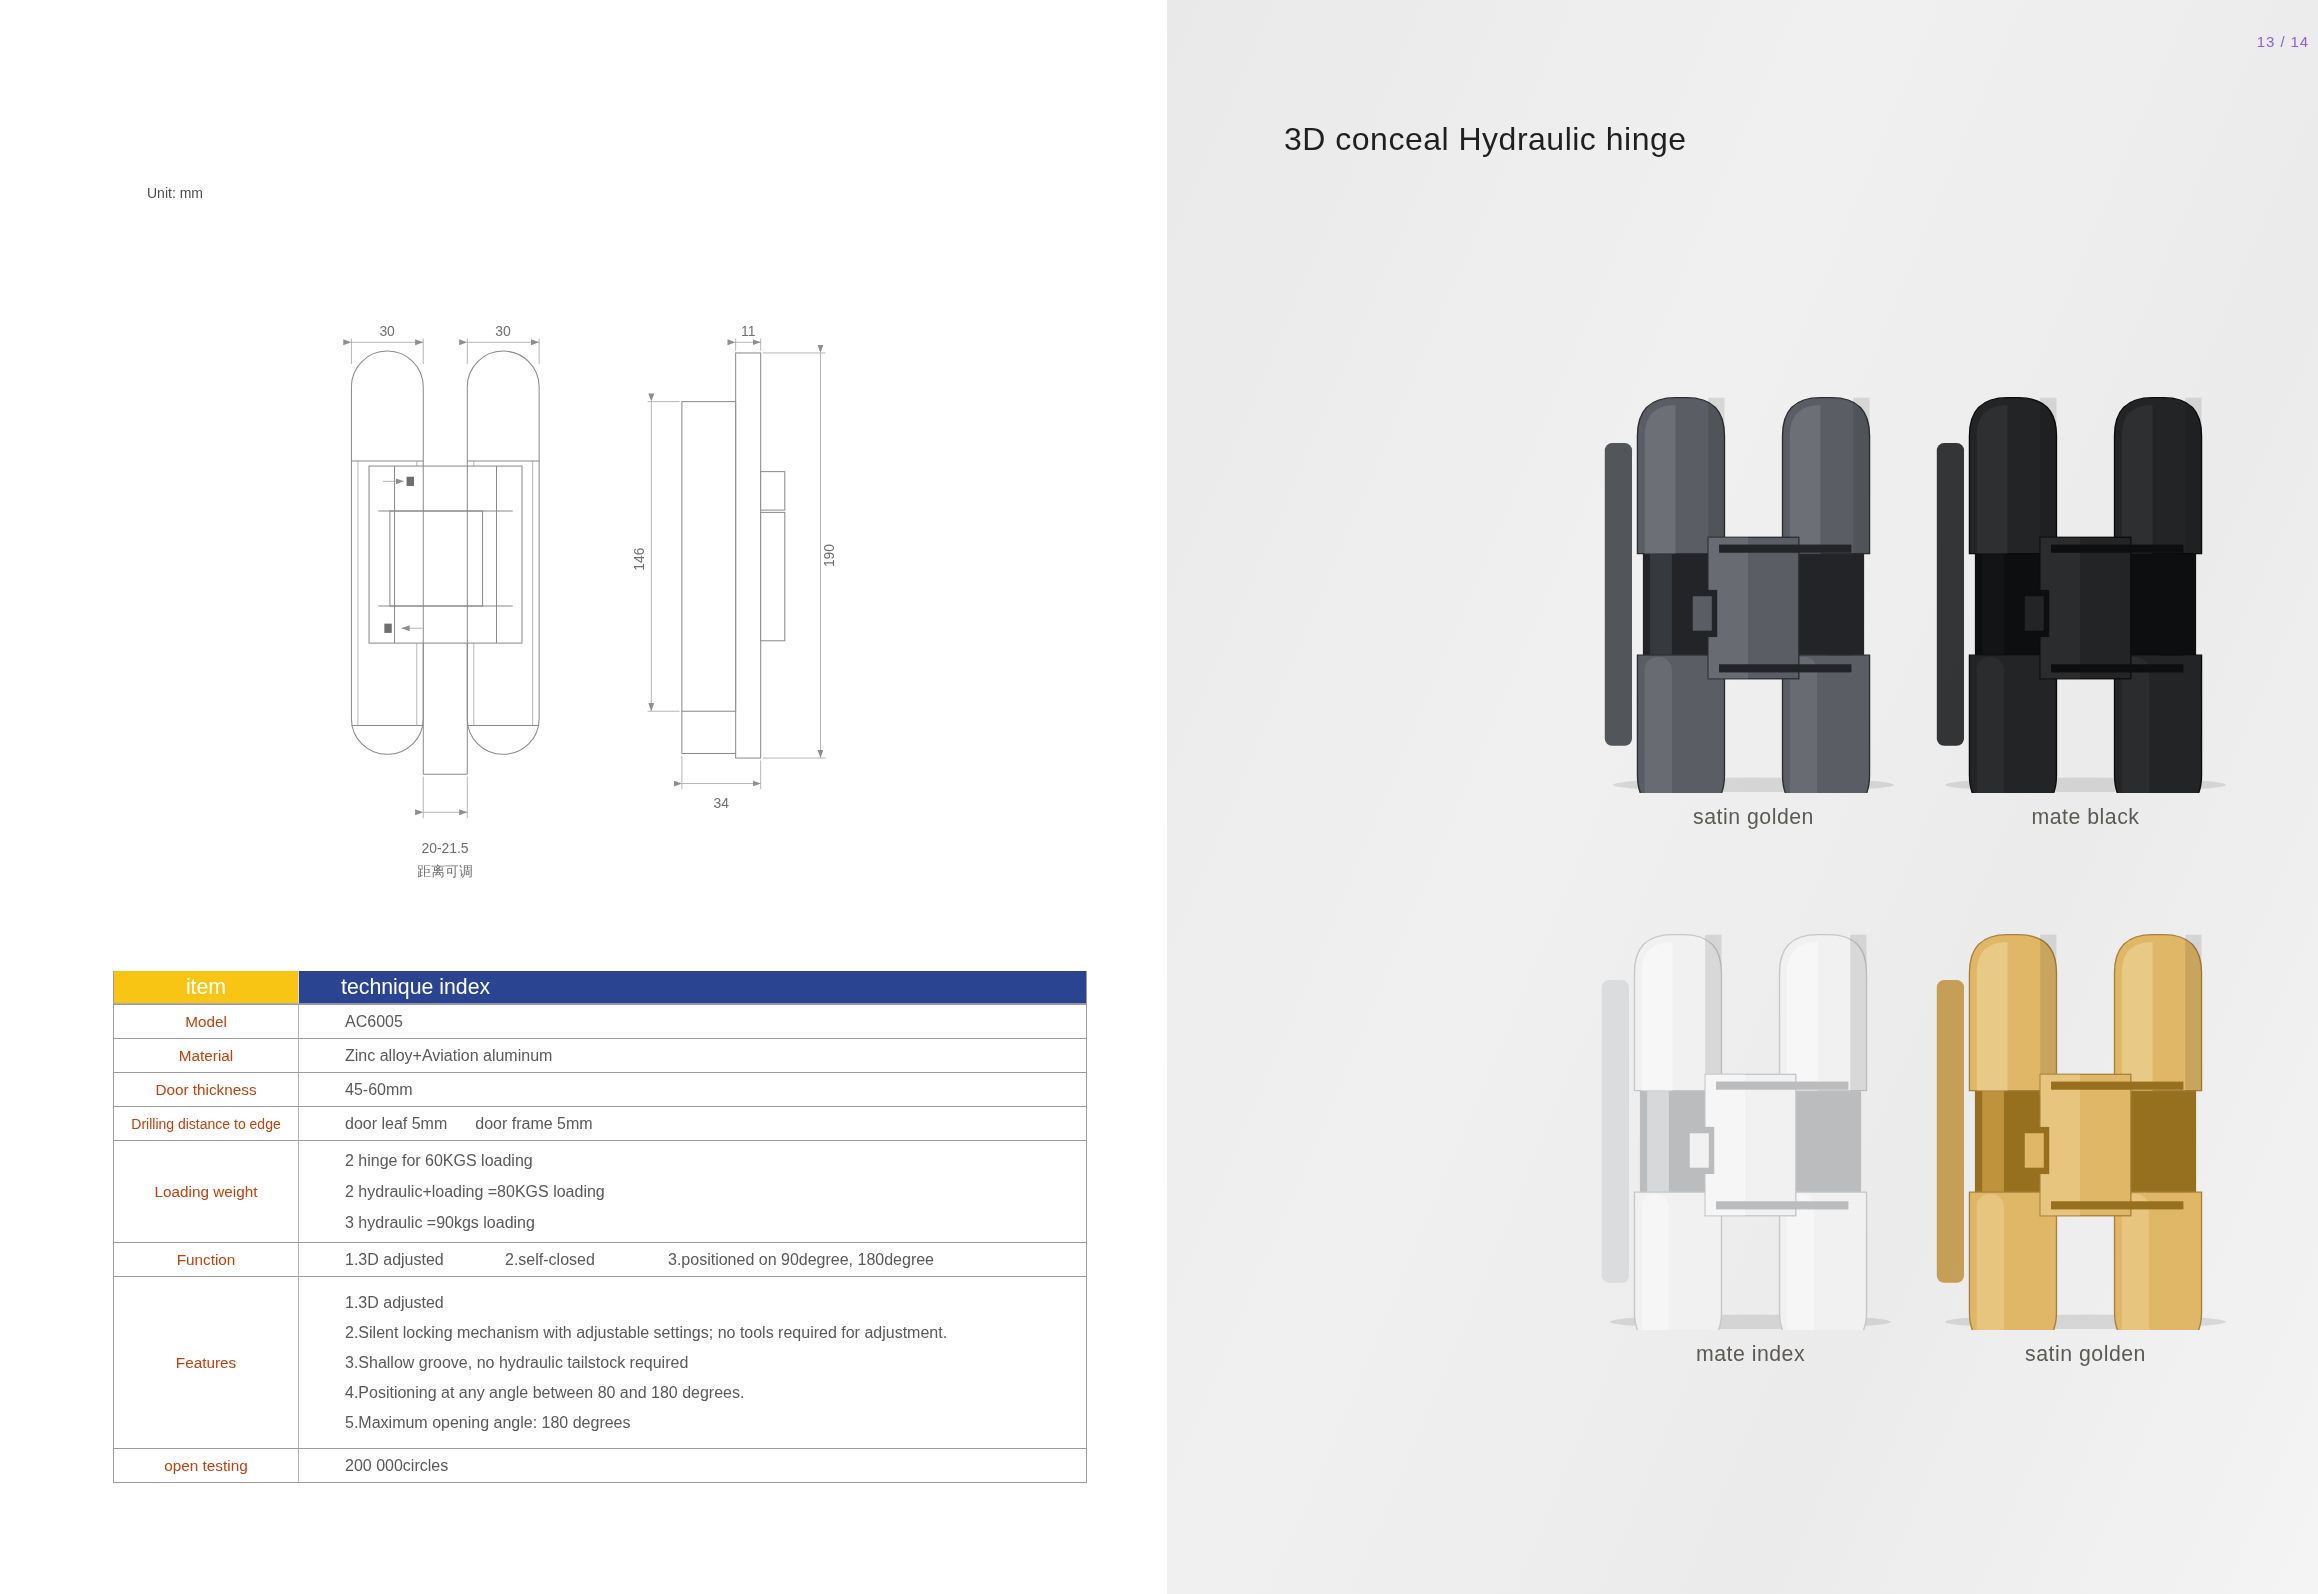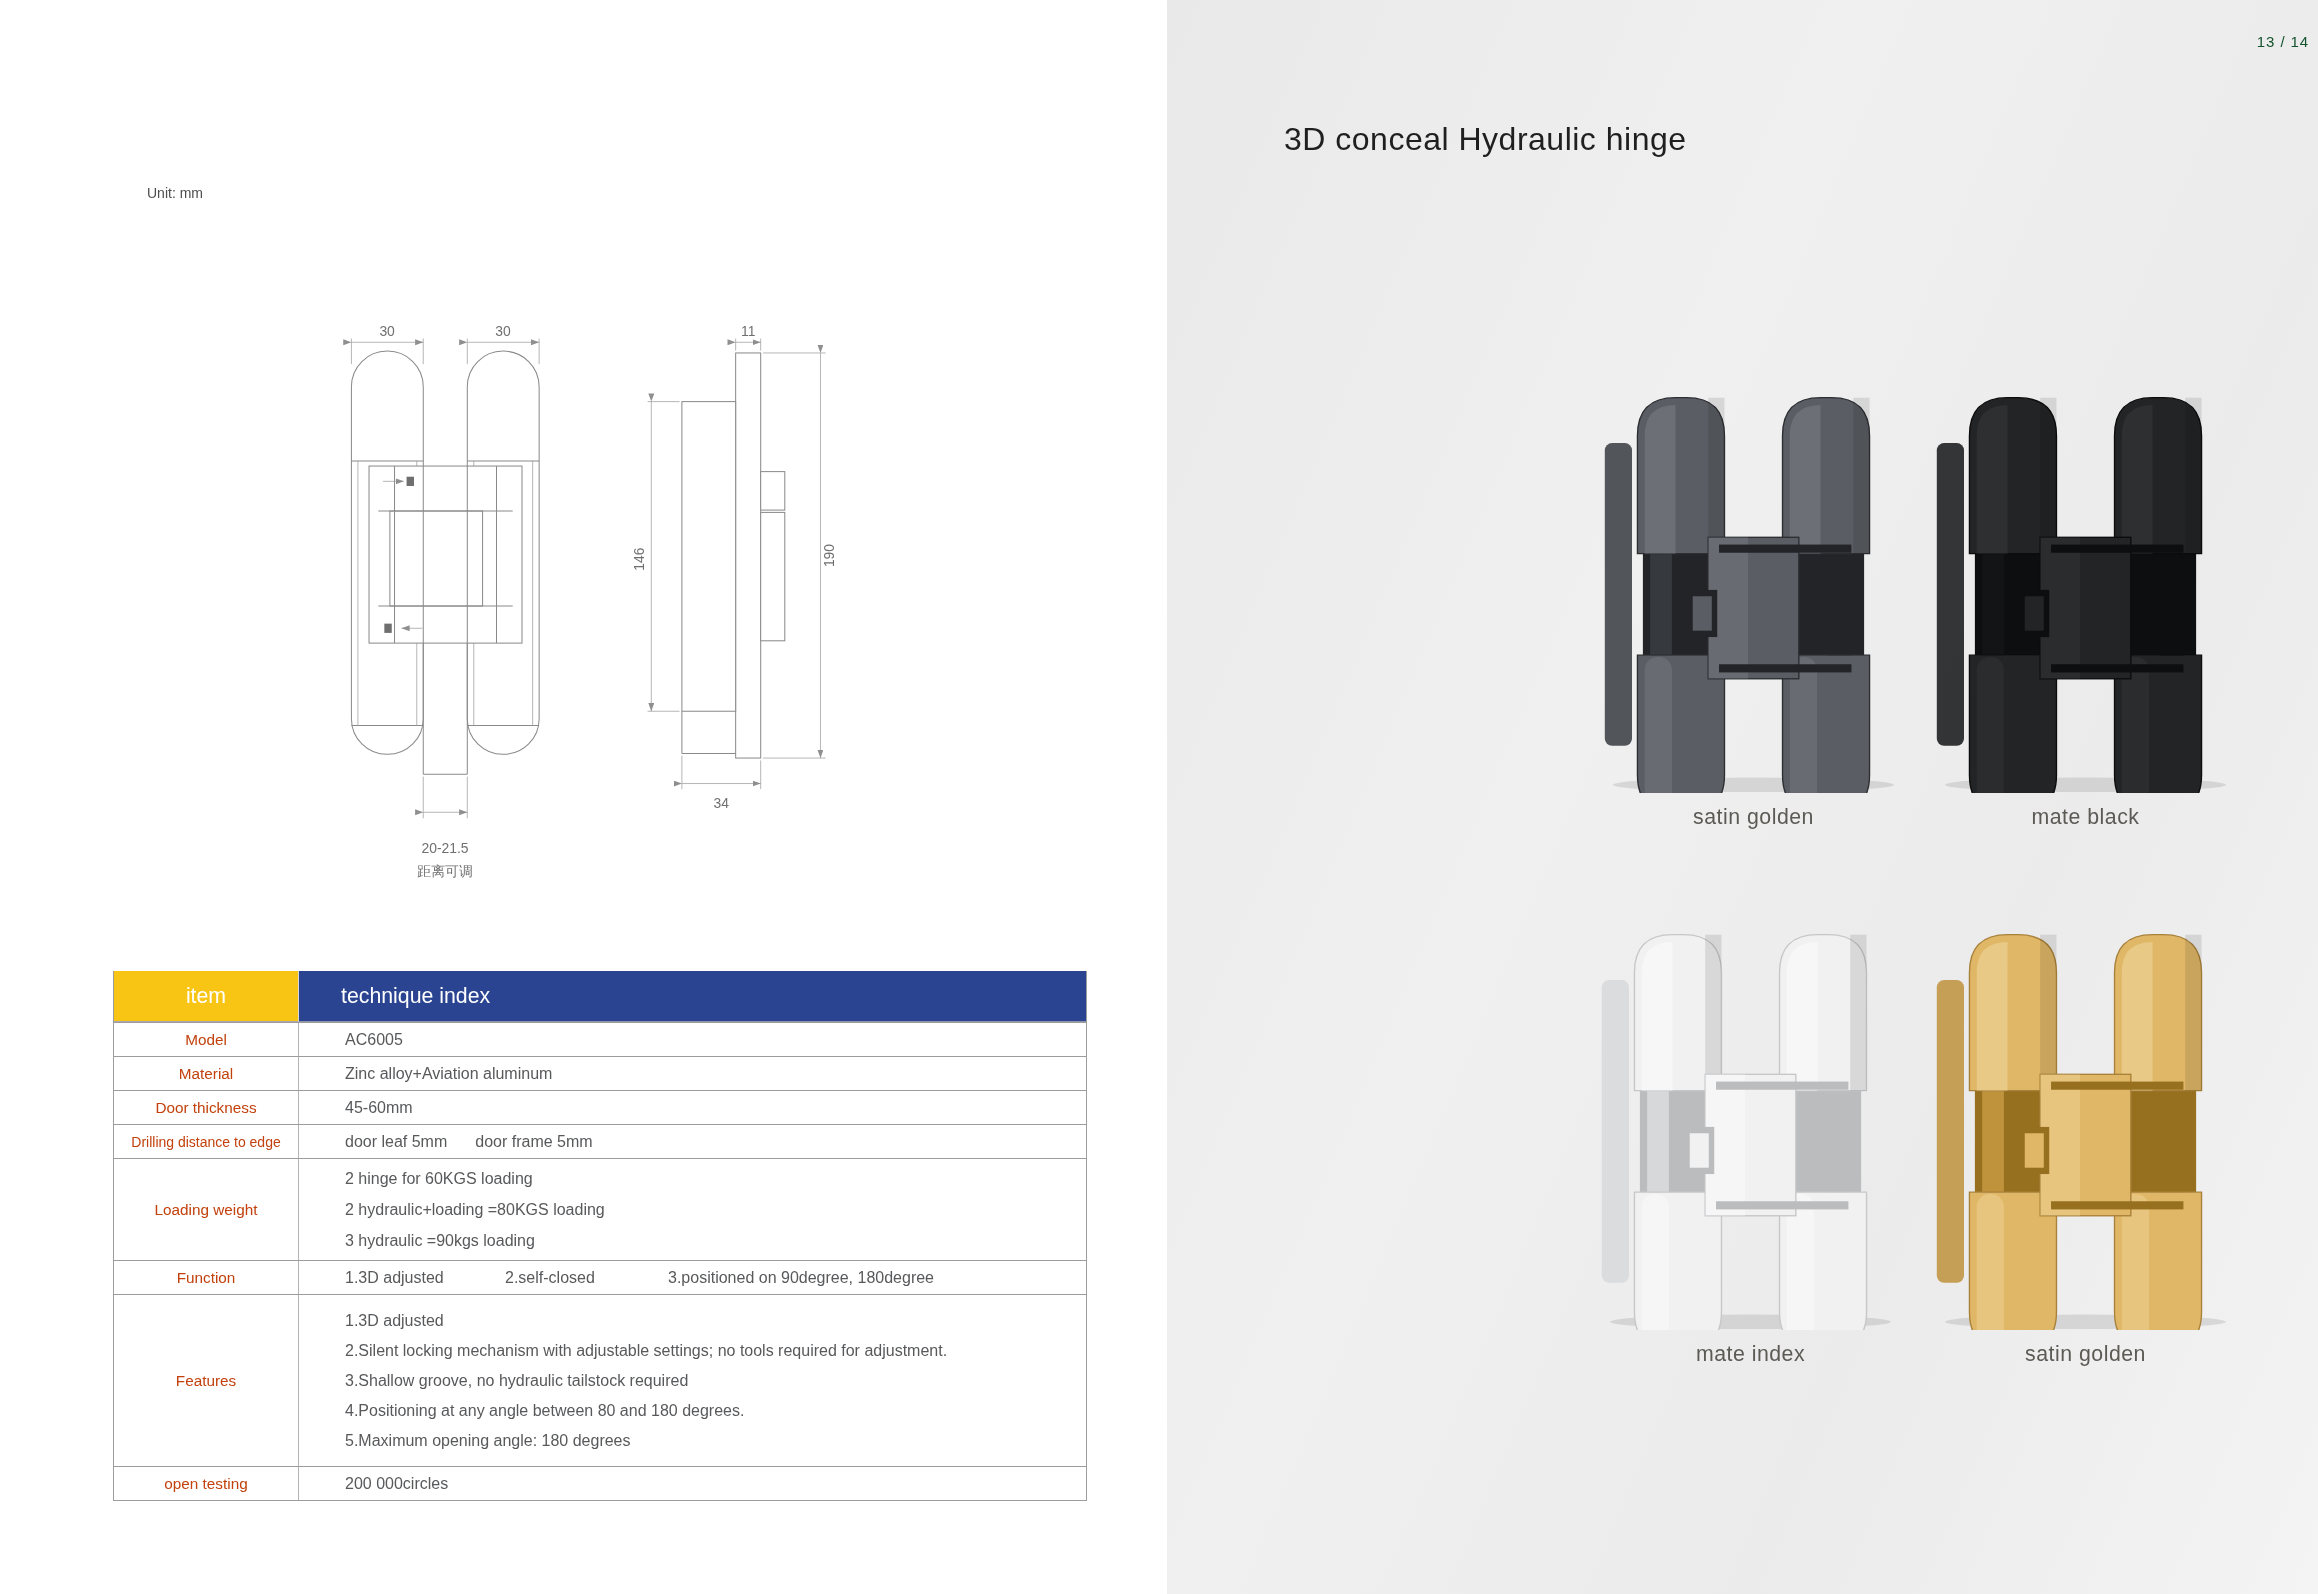"13 / 14" #page-number { color: #14532d -> #8b5cf6 }
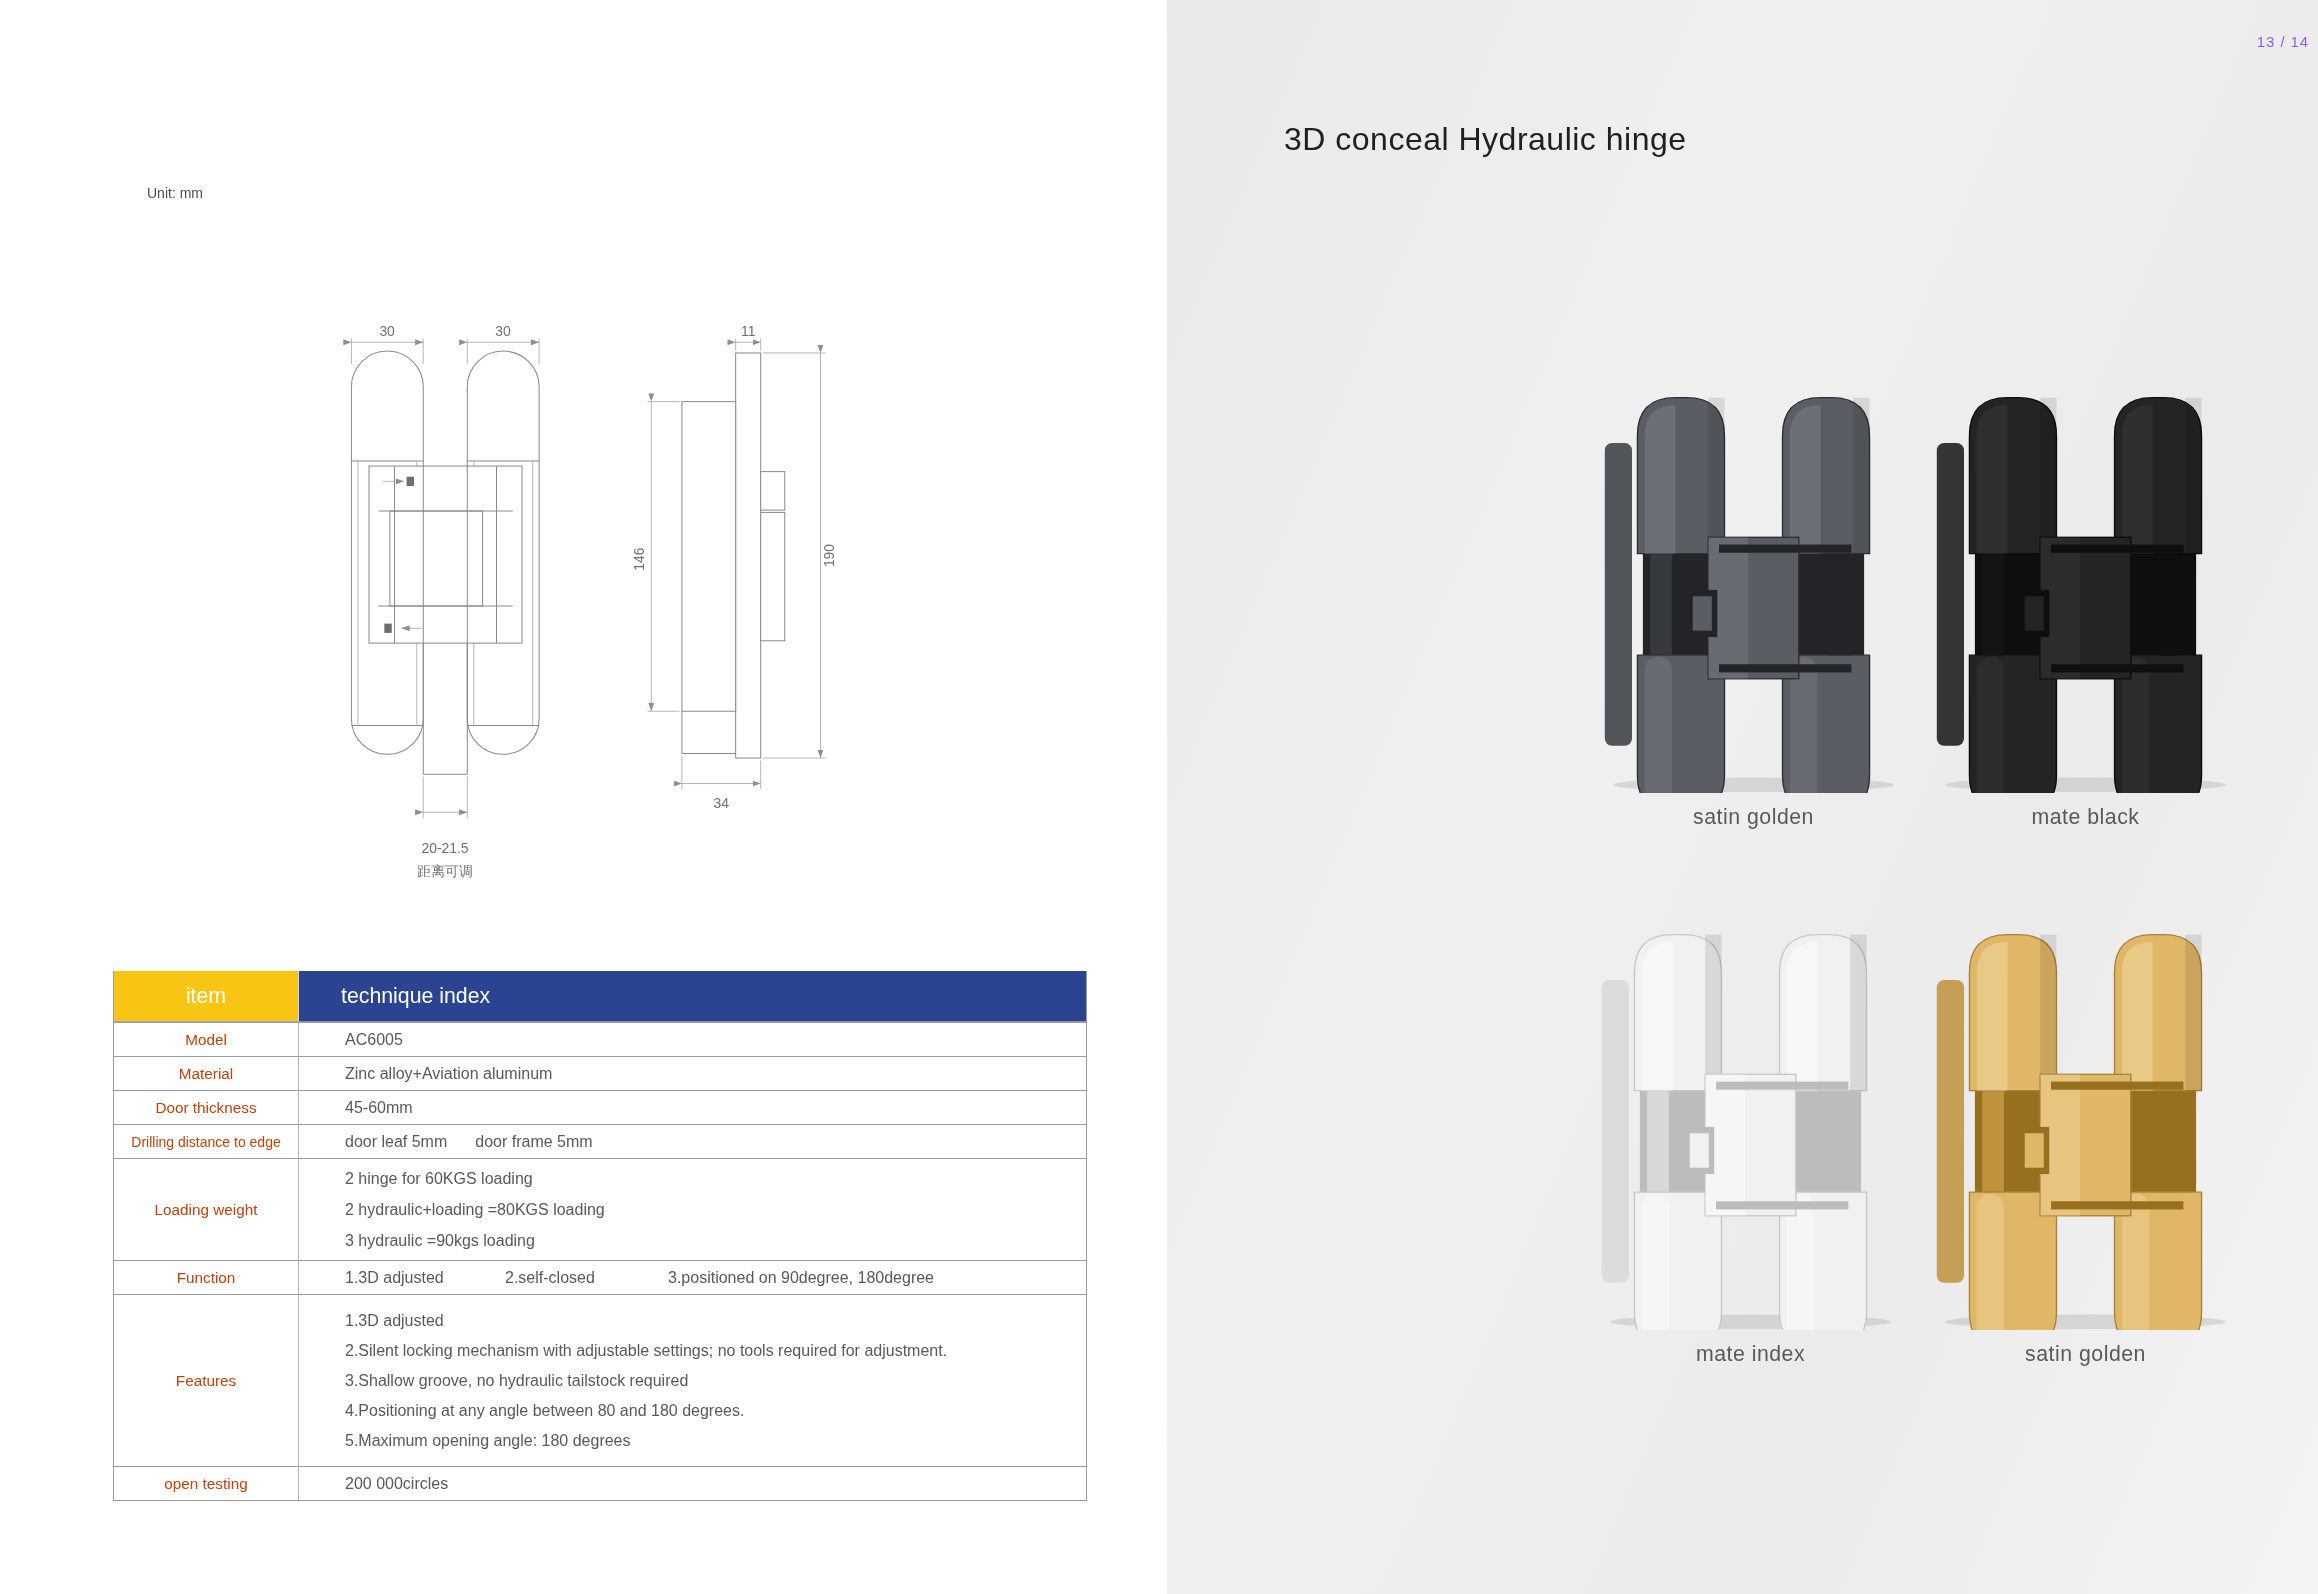"item" .h72 { height: 51px -> 33px }
